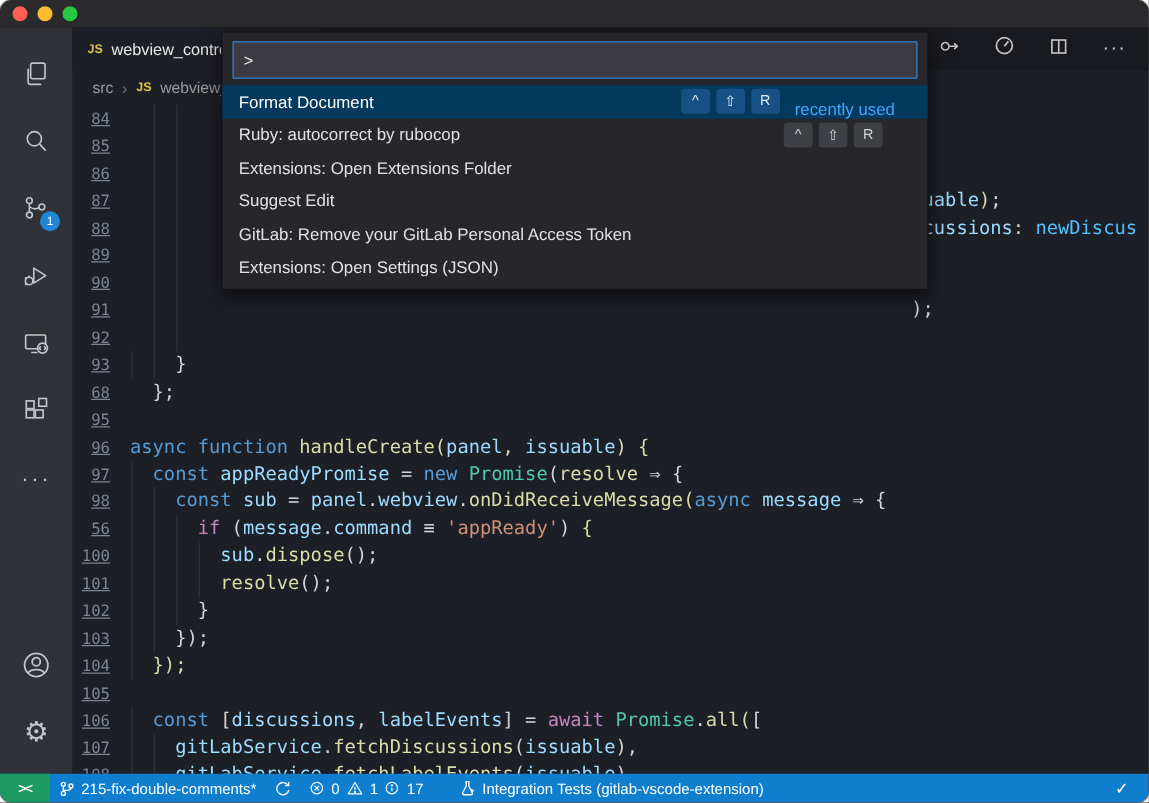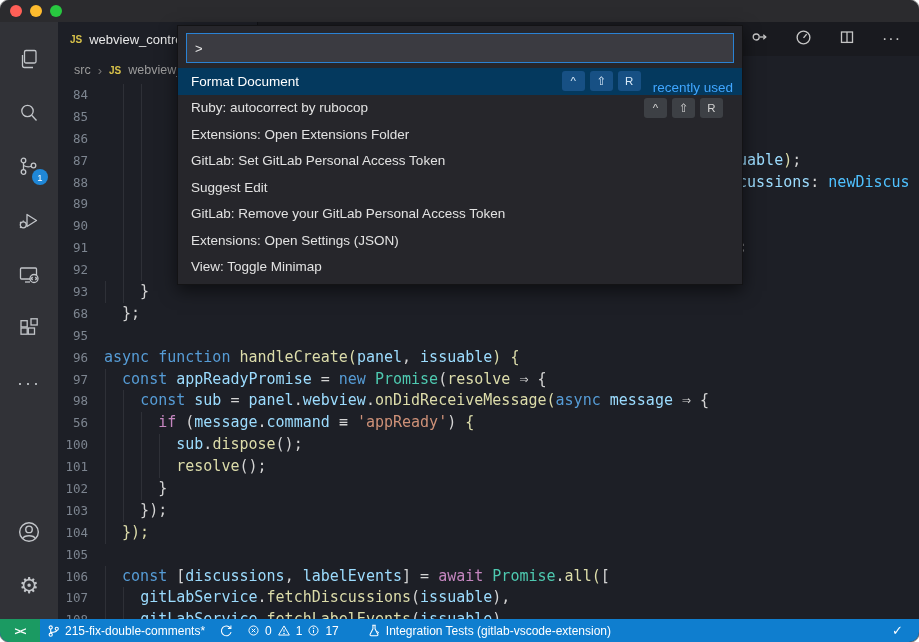"Format Document" .qp-row { padding: 0 9px 0 13px -> 0 26px 0 13px }
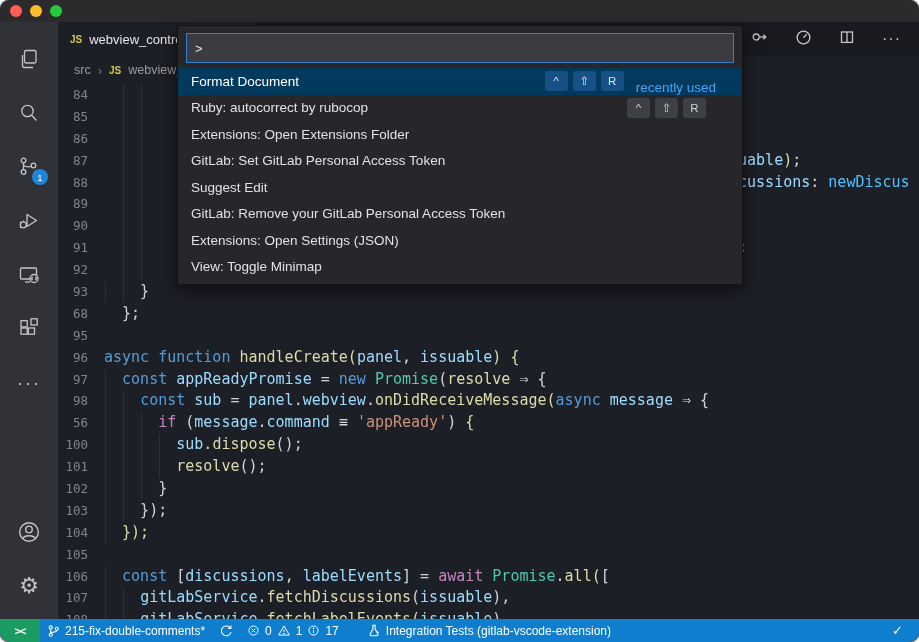"84" .ln { text-decoration: none -> underline }
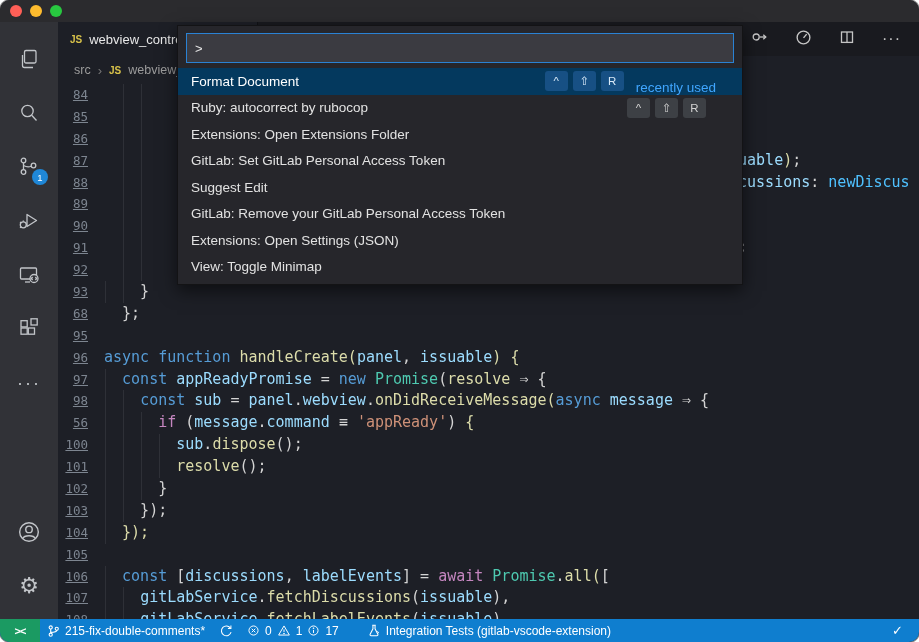"GitLab: Set GitLab Personal Access" div.qp-row { html: <div> <span>GitLab: Set GitLab Personal Access Token</span> </div> -> none }
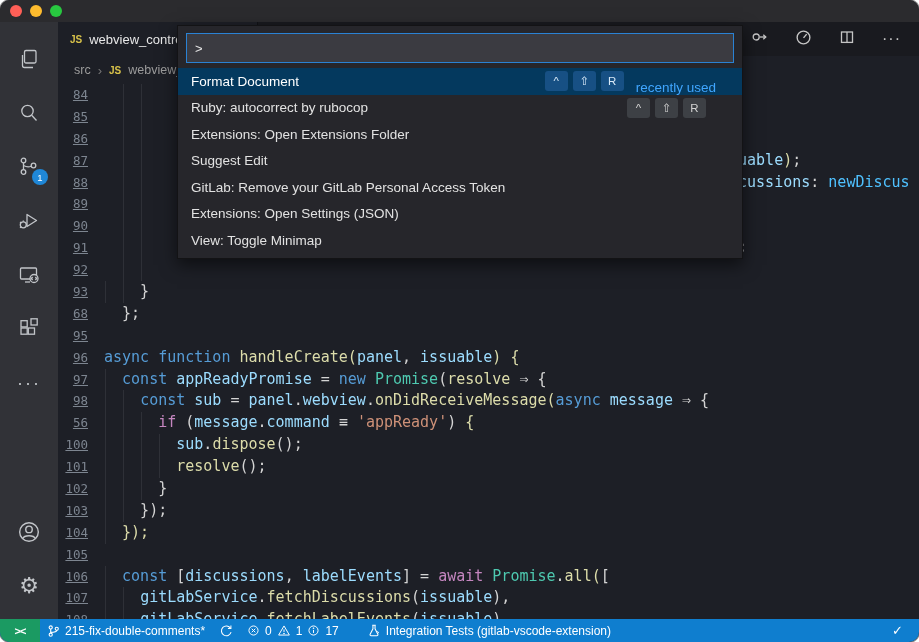"View: Toggle Minimap" div.qp-row { html: <div> <span>View: Toggle Minimap</span> </div> -> none }
